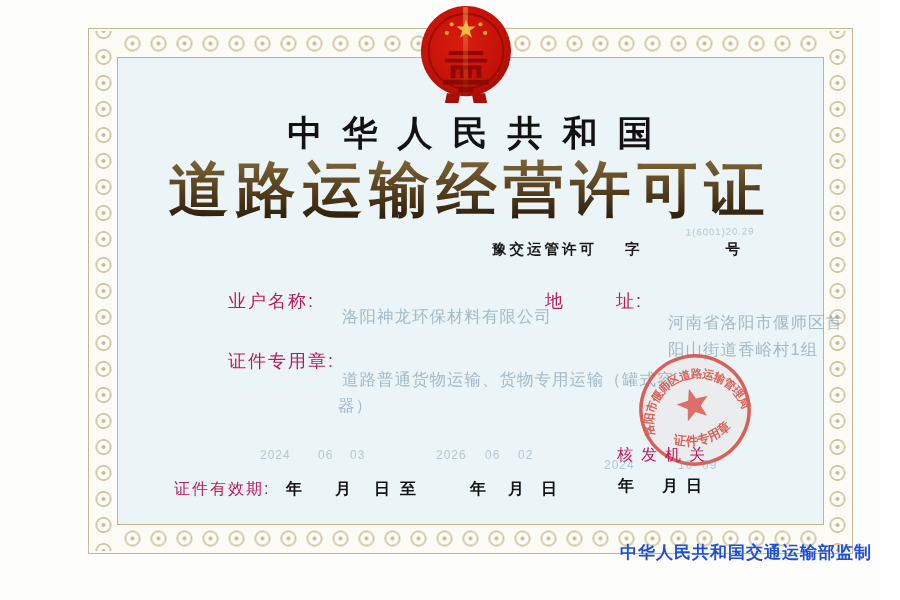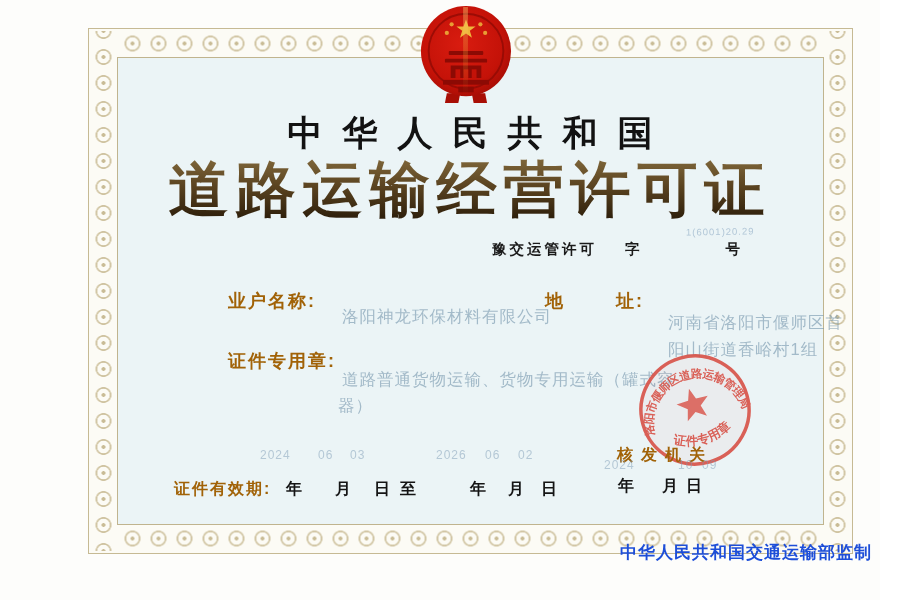"业户名称:" .lbl { color: #a16207 -> #be185d; font-weight: 700 -> 400 }
